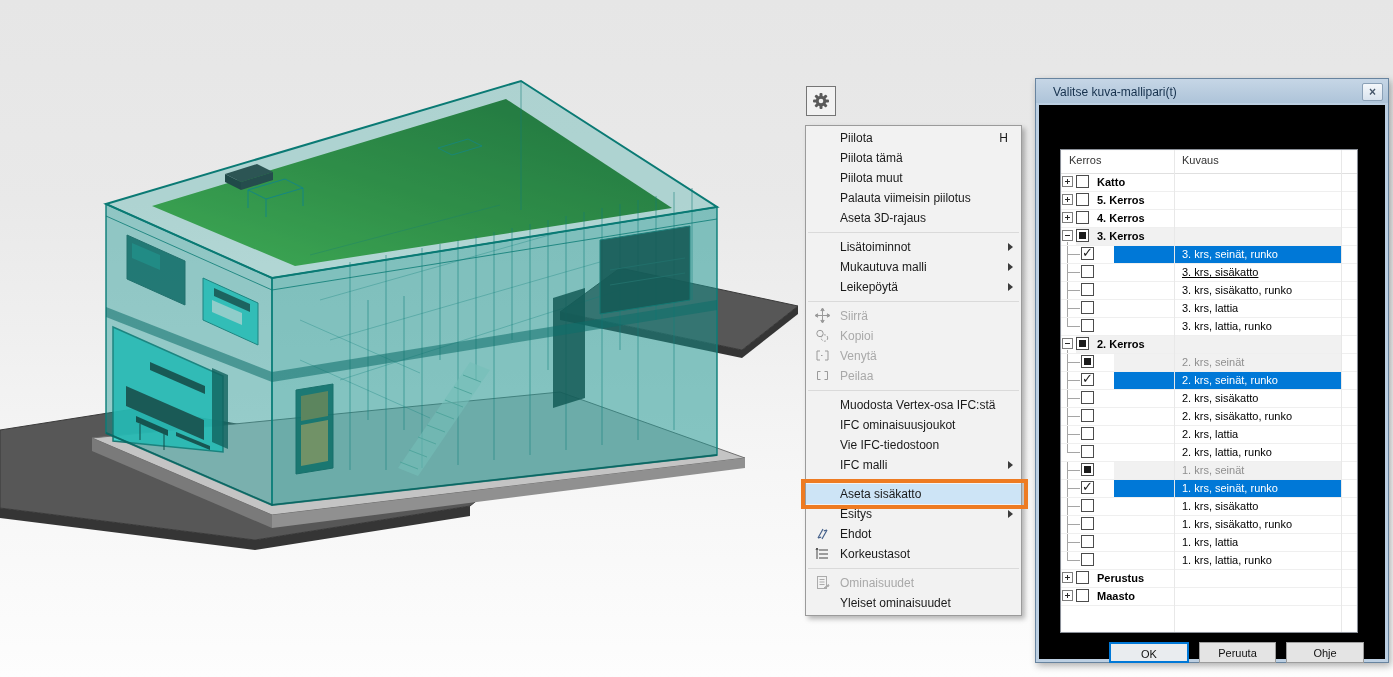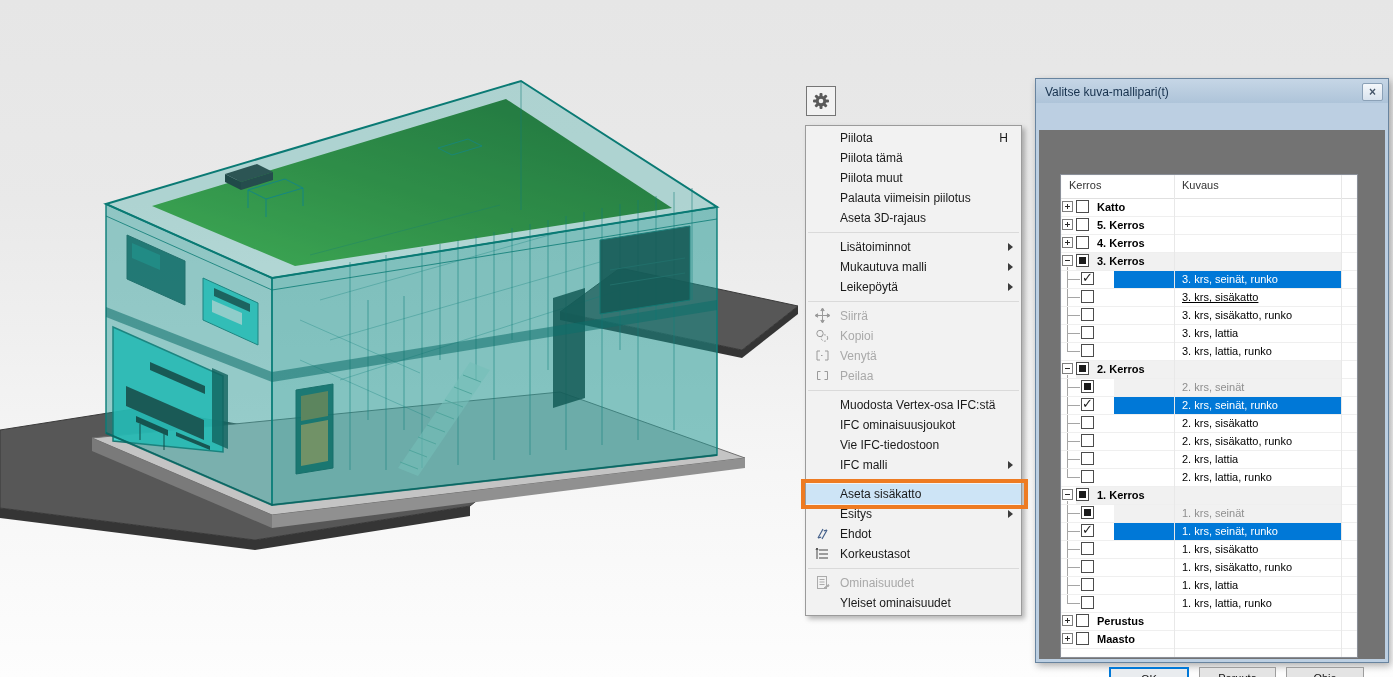"Valitse kuva-mallipari(t)" .dlg-title { padding-left: 9px -> 17px }
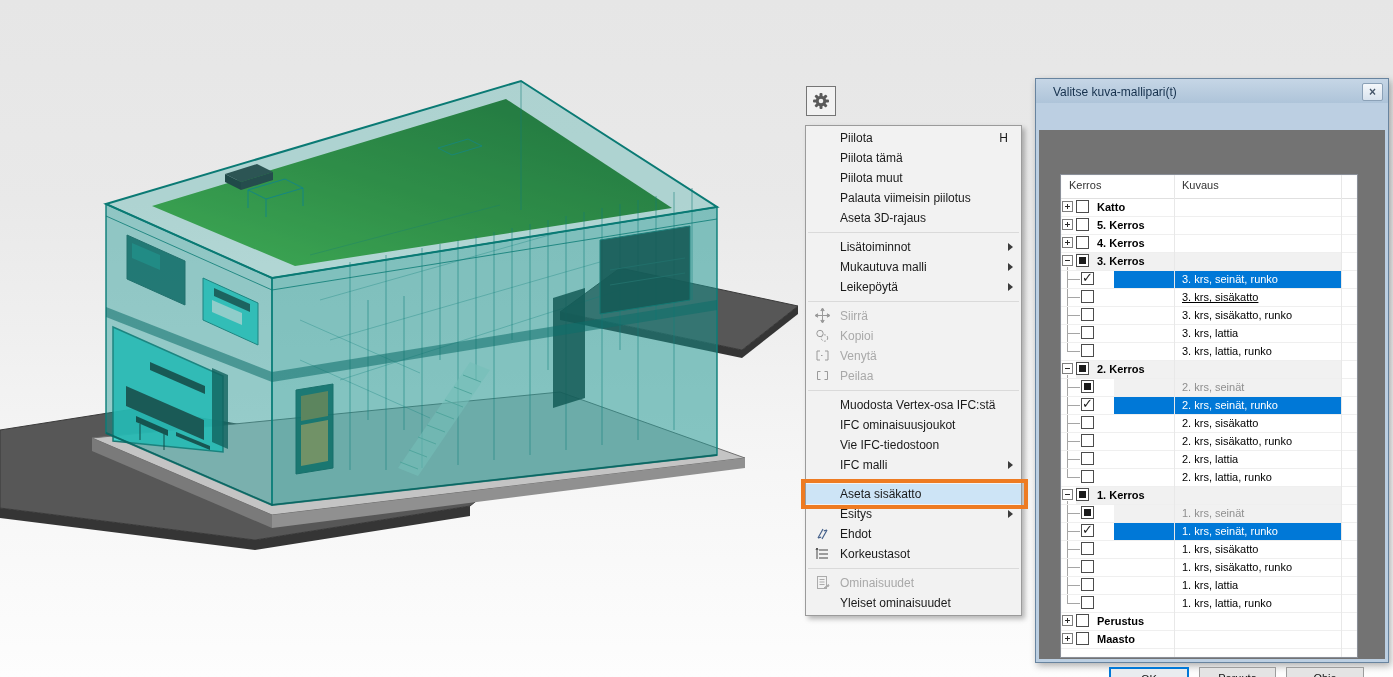"Kerros" .dlg-body { background: #737373 -> #000000; margin-top: 25px -> none }
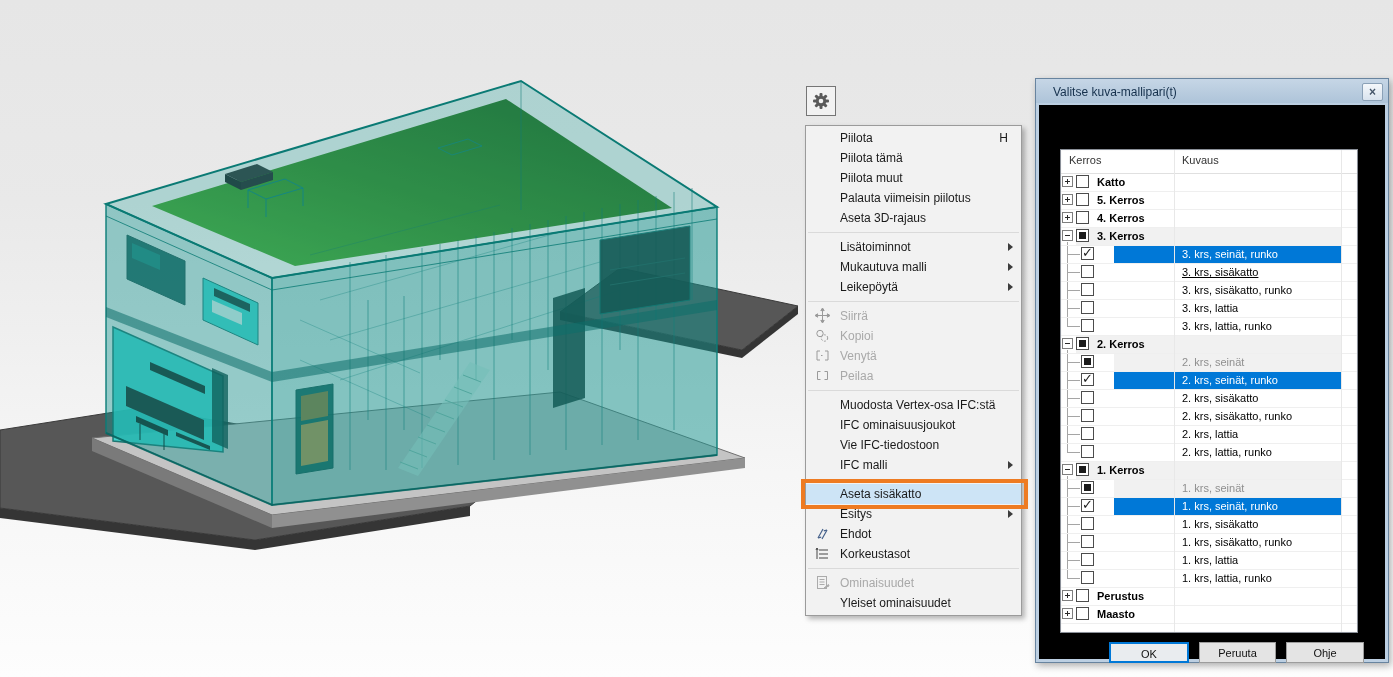"1. Kerros" div.trow { html: <div> <div></div> <div> <span></span> </div> <div></div> <div> <span></span> </div> <div>1. Kerros</div> </div> -> none }
